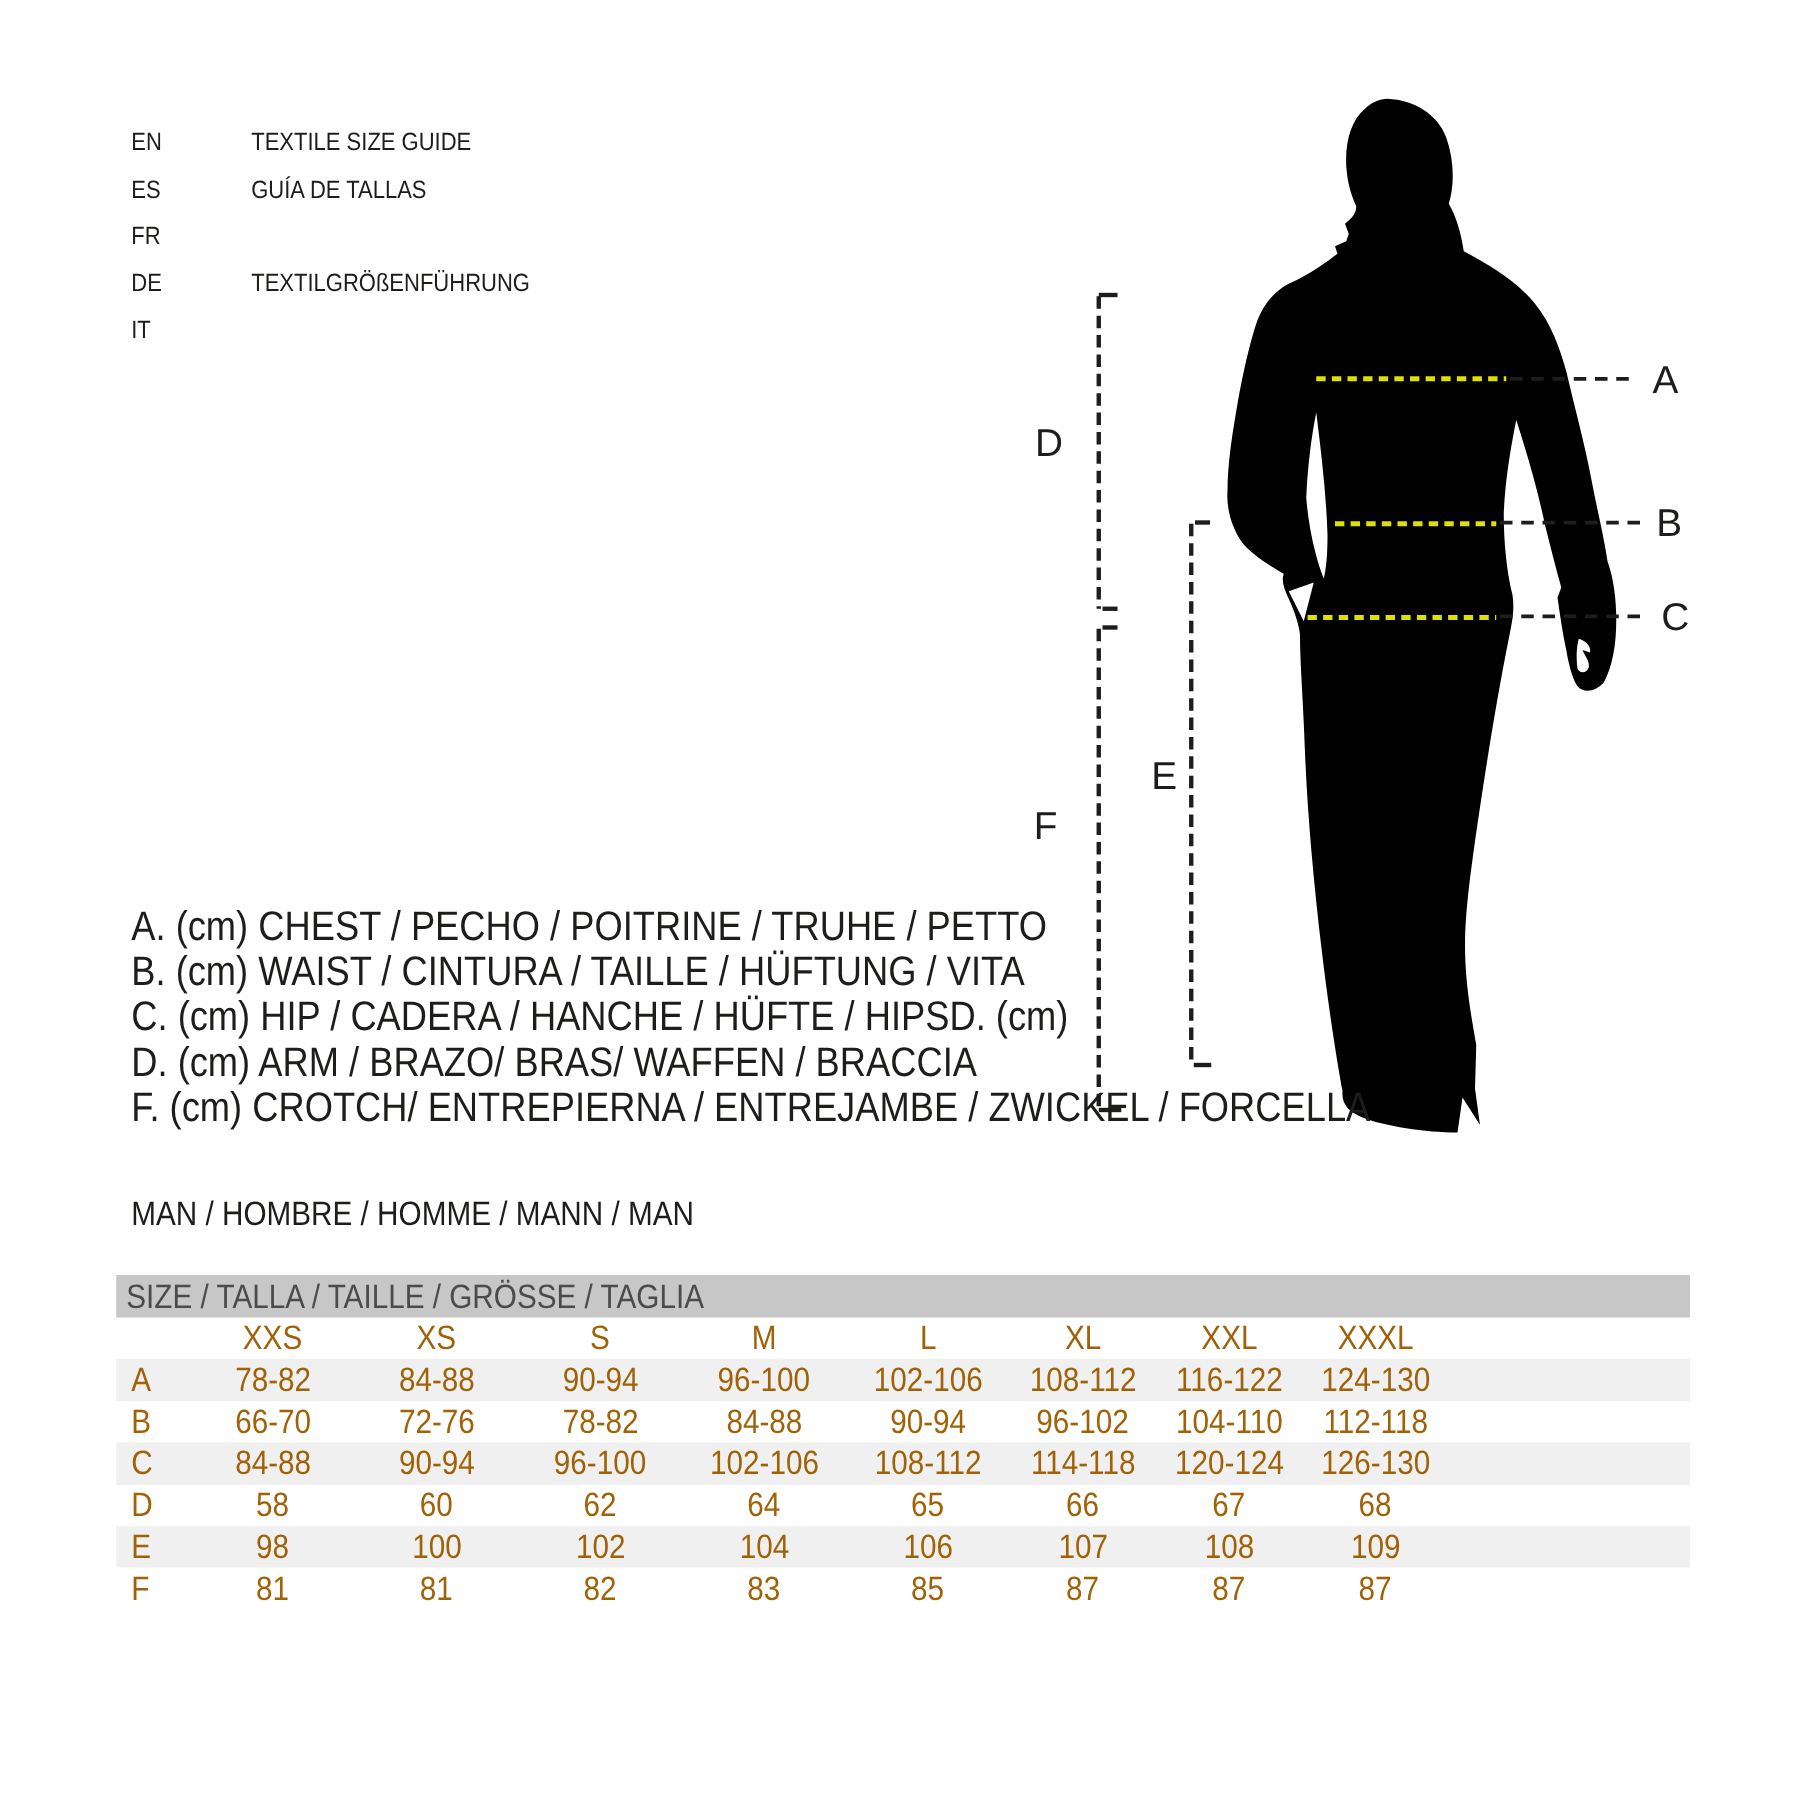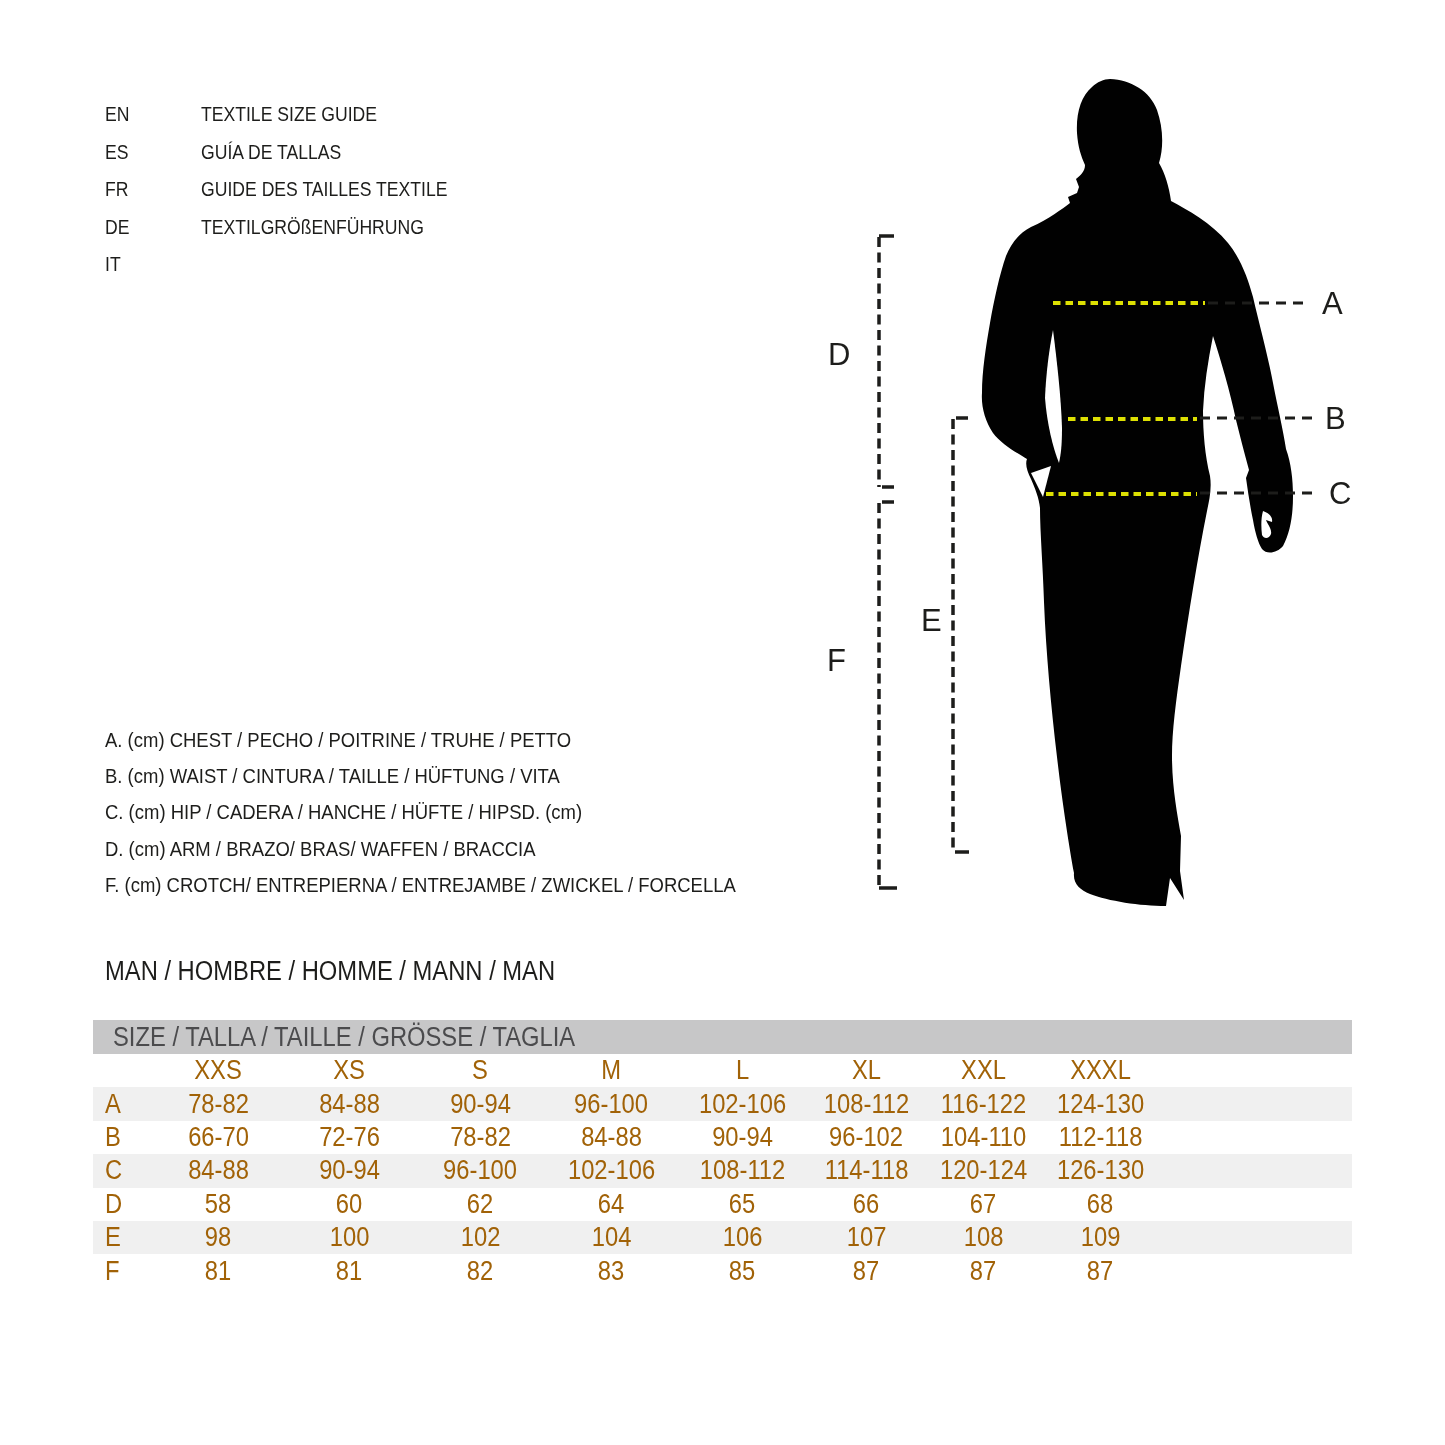"GUIDE DES TAILLES TEXTILE" span.lang-title { html: <span><span>GUIDE DES TAILLES TEXTILE</span></span> -> none }
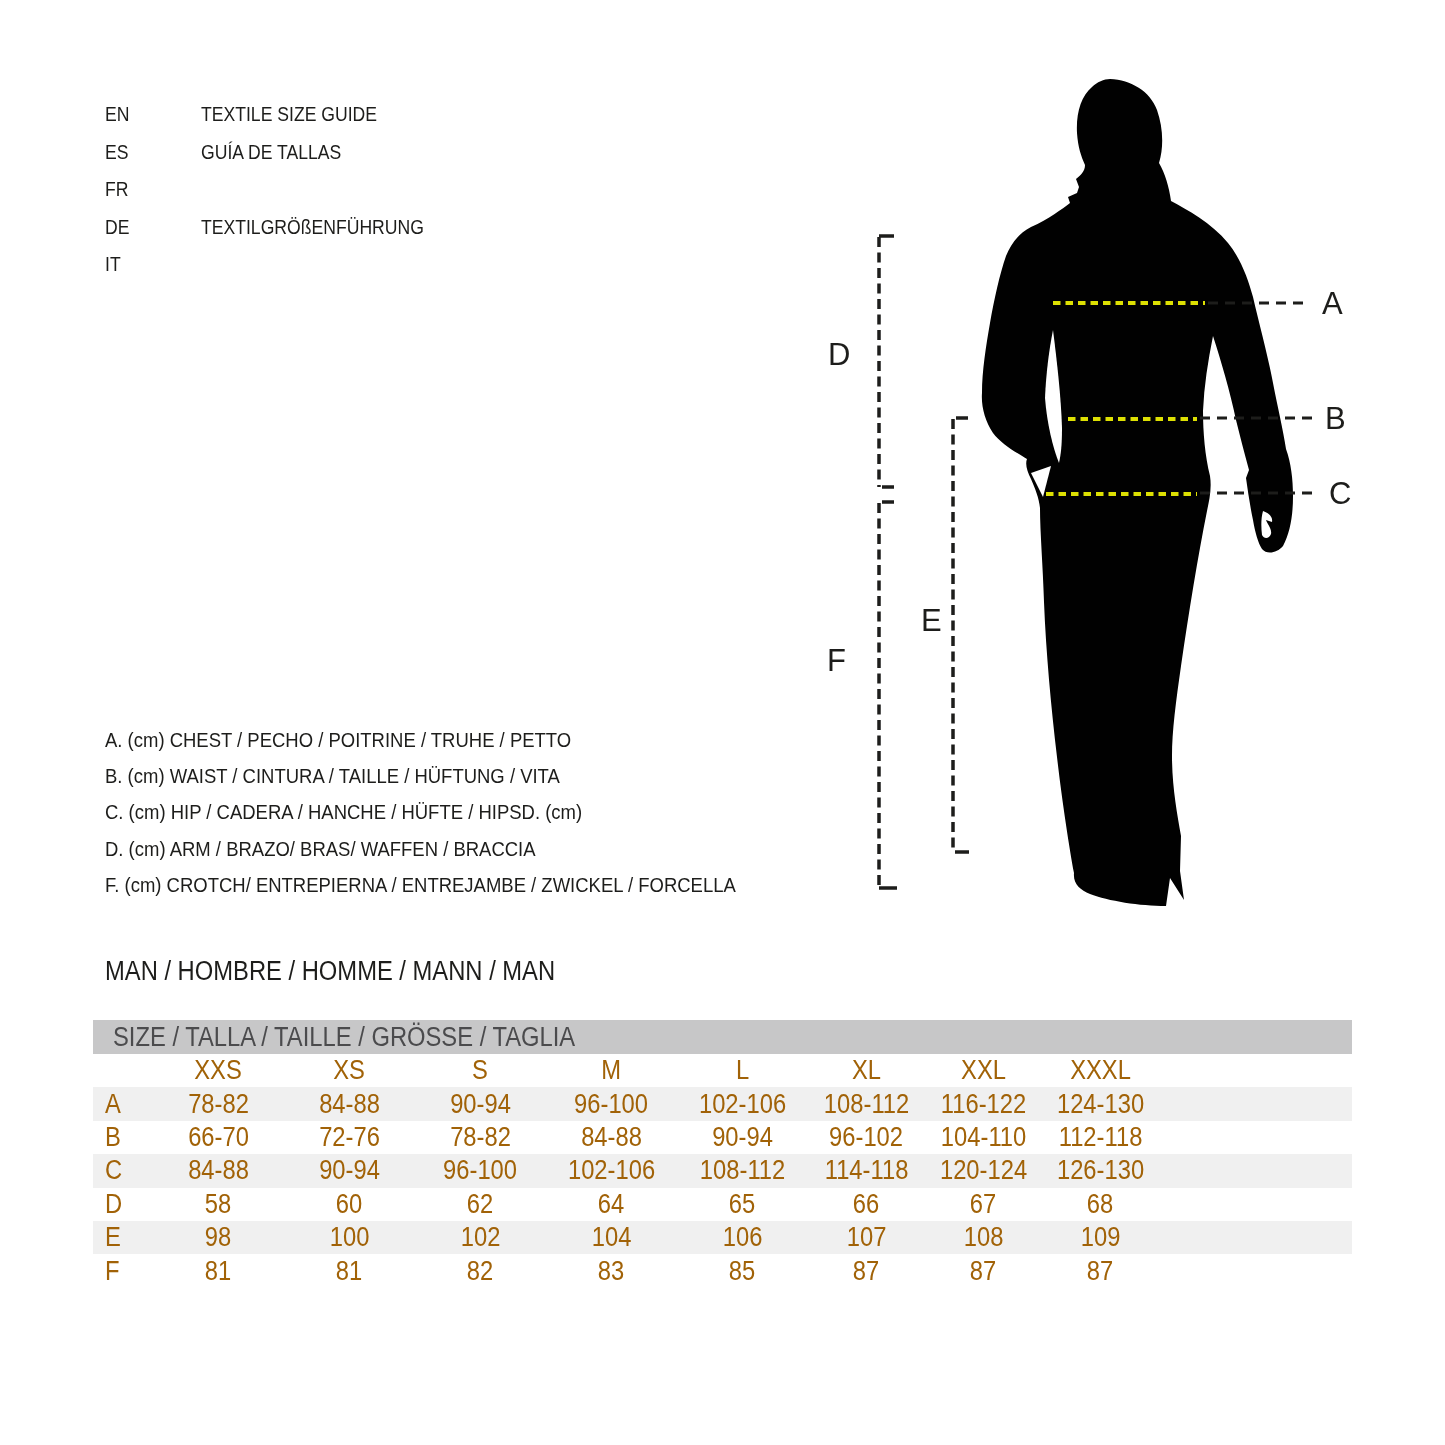"A. (cm) CHEST / PECHO" .measure-line { align-items: center -> flex-start; font-size: 21px -> 33px }
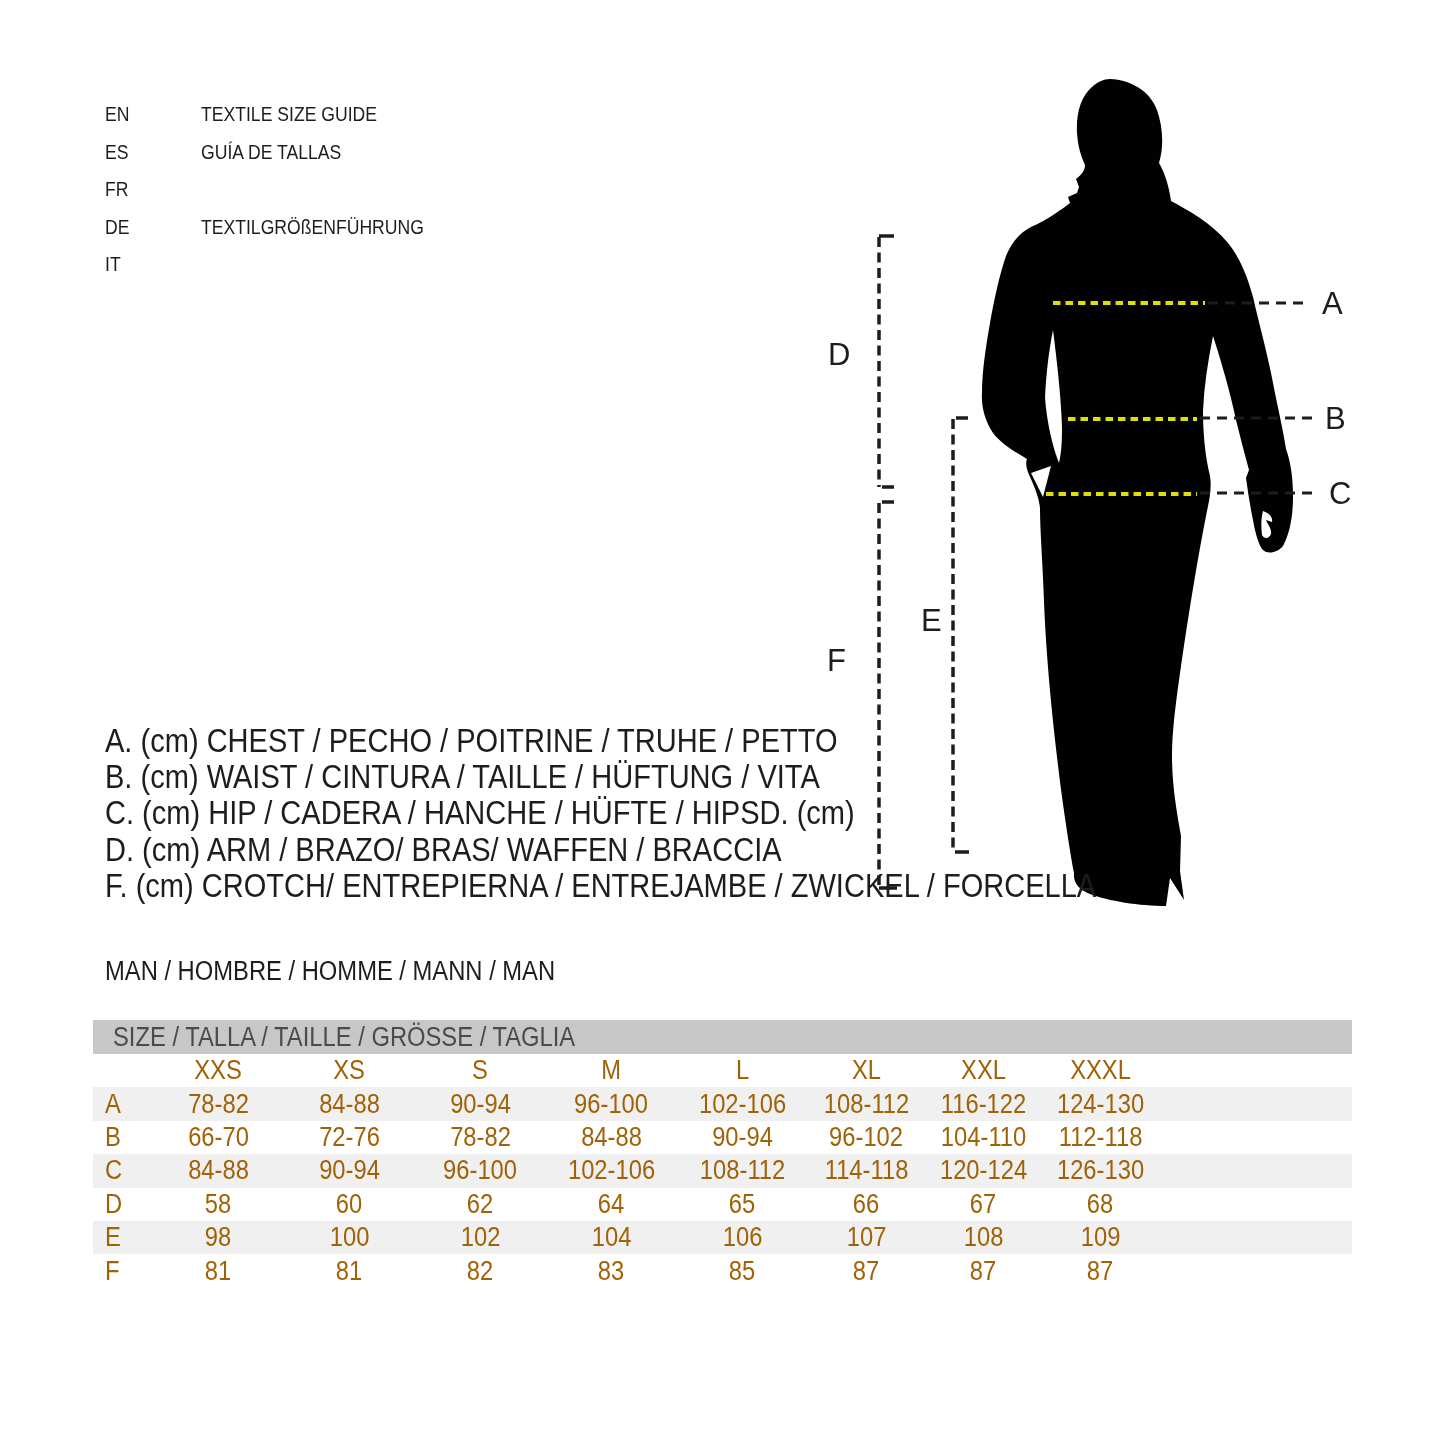"SIZE / TALLA / TAILLE" .size-table-header { padding-left: 20px -> 8px }
